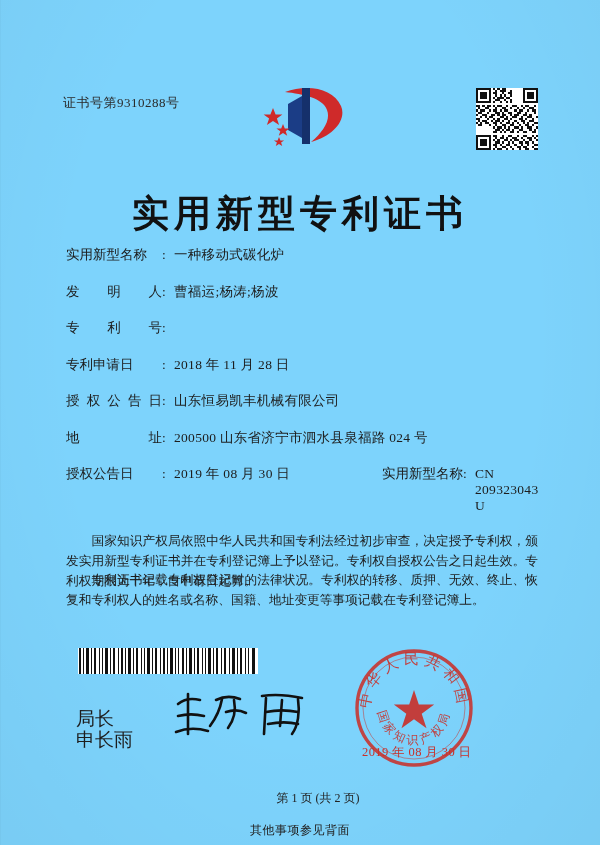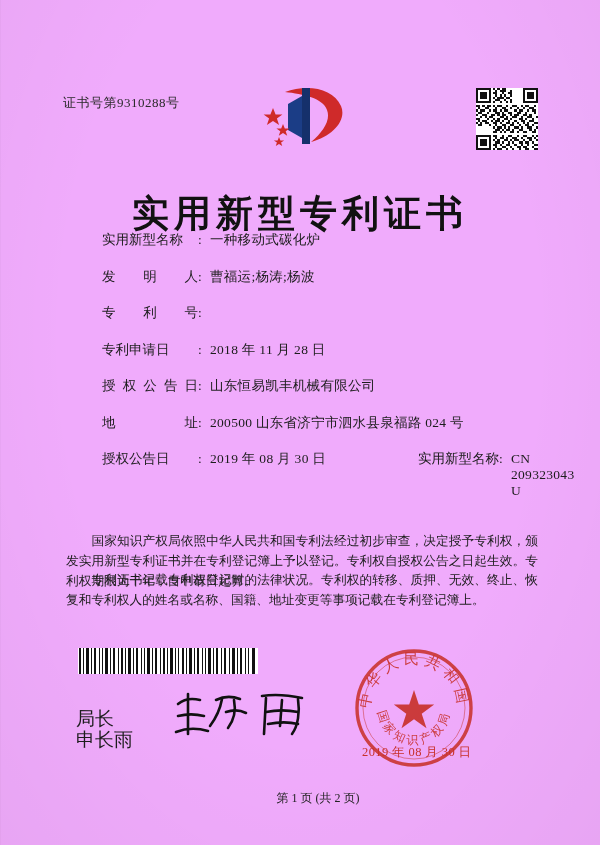"证书号第9310288号" .page { background: #f0abfc -> #7dd3fc }
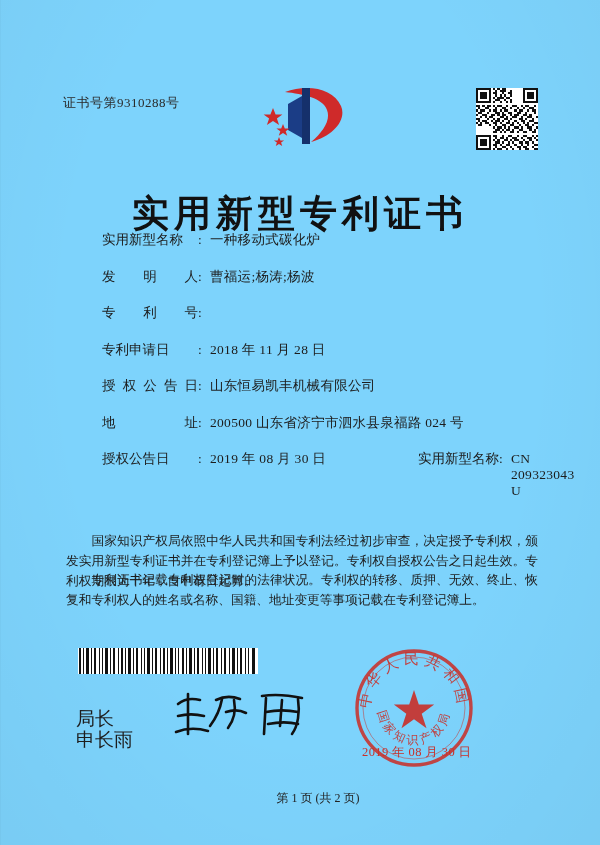"实用新型名称" .fields { margin-left: 36px -> none; top: 231px -> 246px }
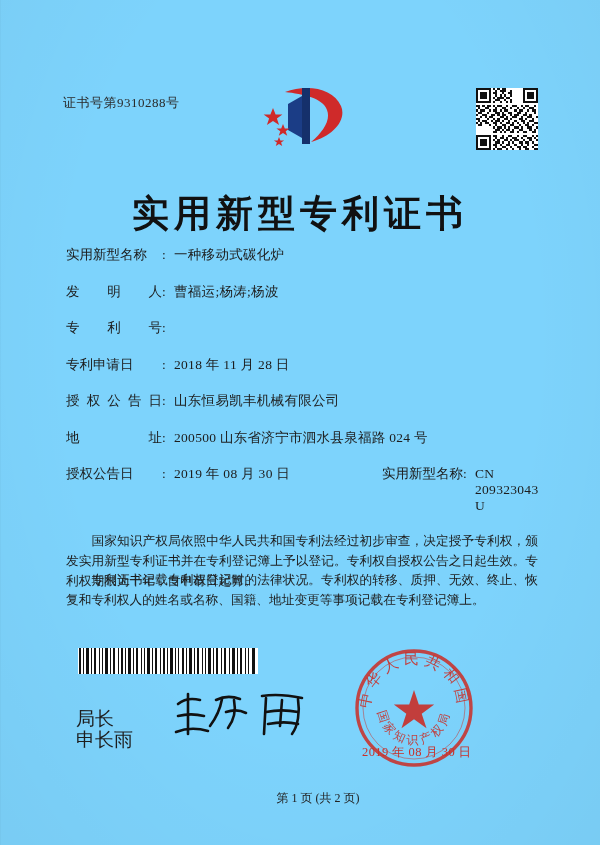"其他事项参见背面" div.footnote { html: none -> <div>其他事项参见背面</div> }
